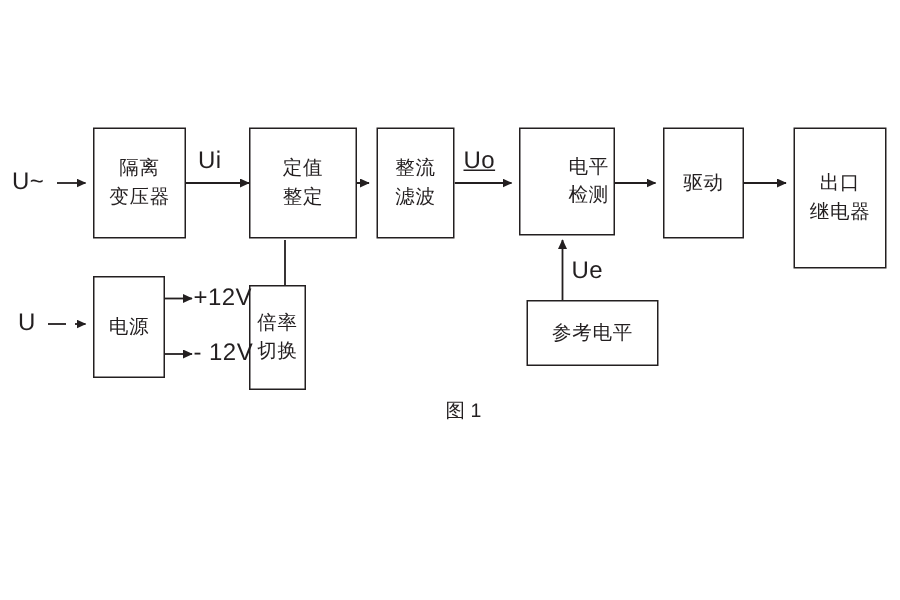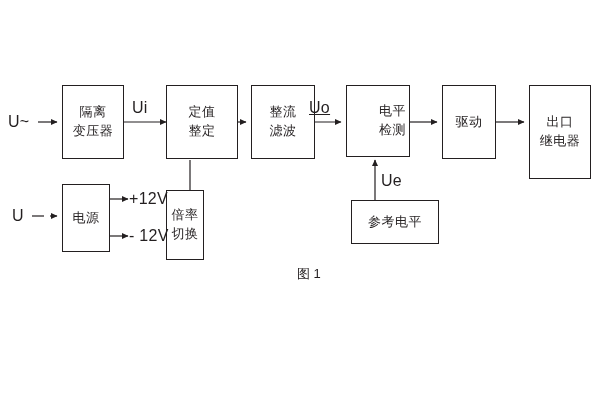"整流" div.box { width: 64px -> 52px }
